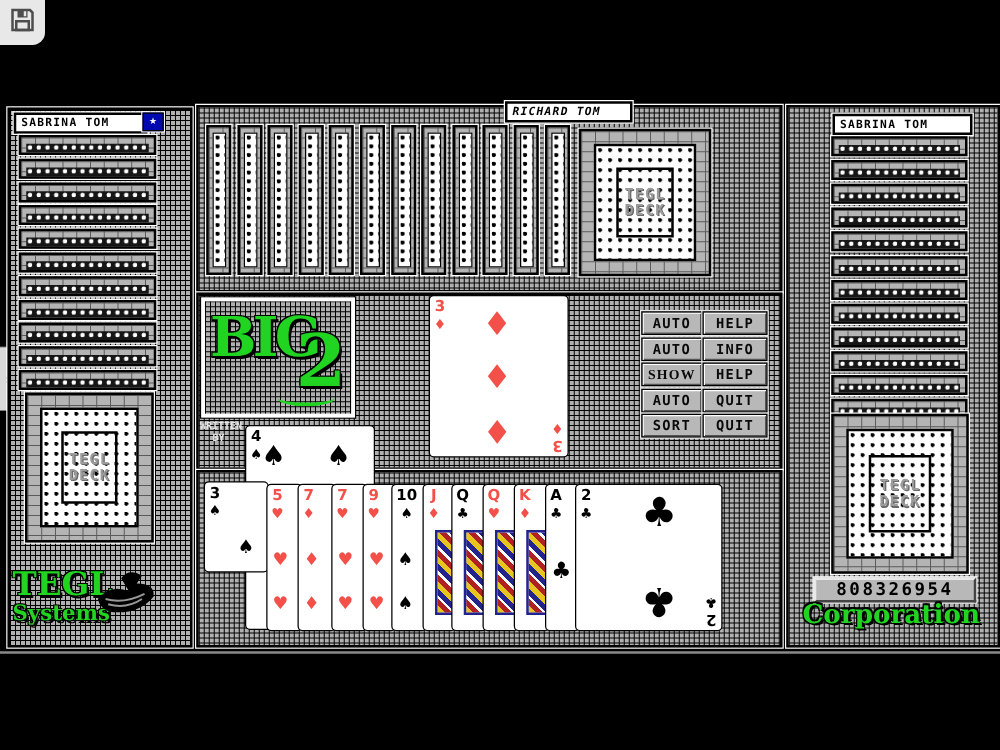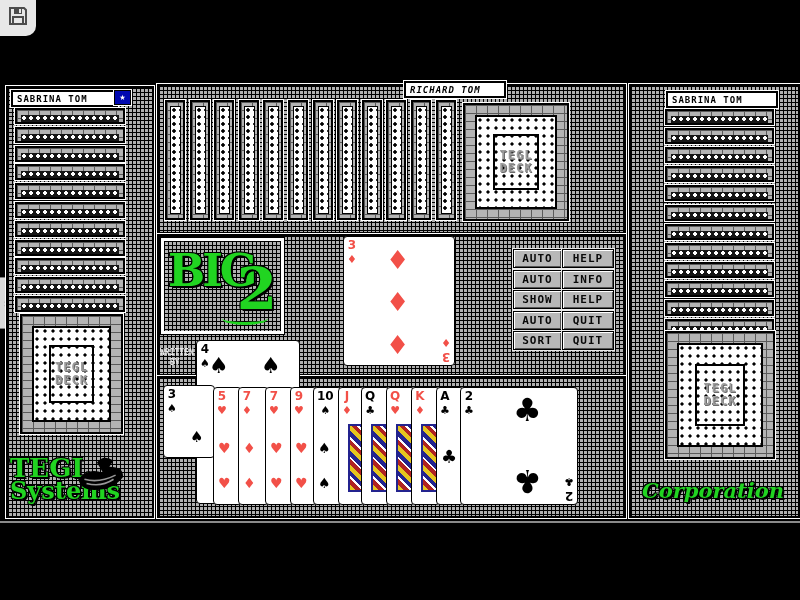"SHOW" div.btn { font-family: none -> Liberation Serif, serif }
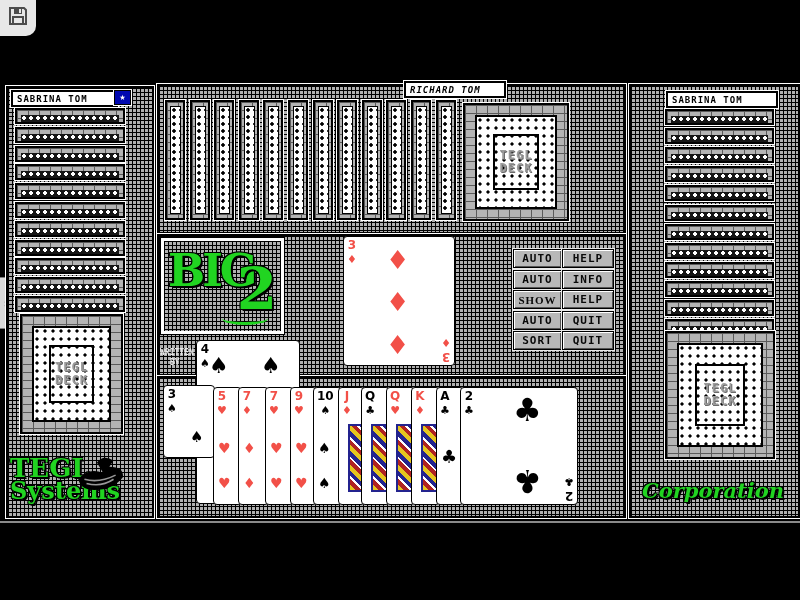"WRITTEN" #credit { margin-top: 12px -> none }
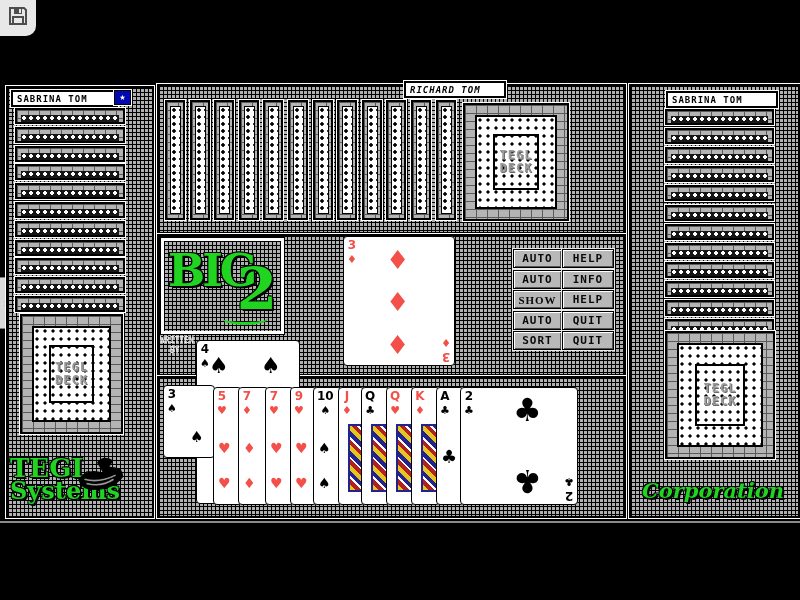"808326954" div { html: none -> <div>808326954</div> }
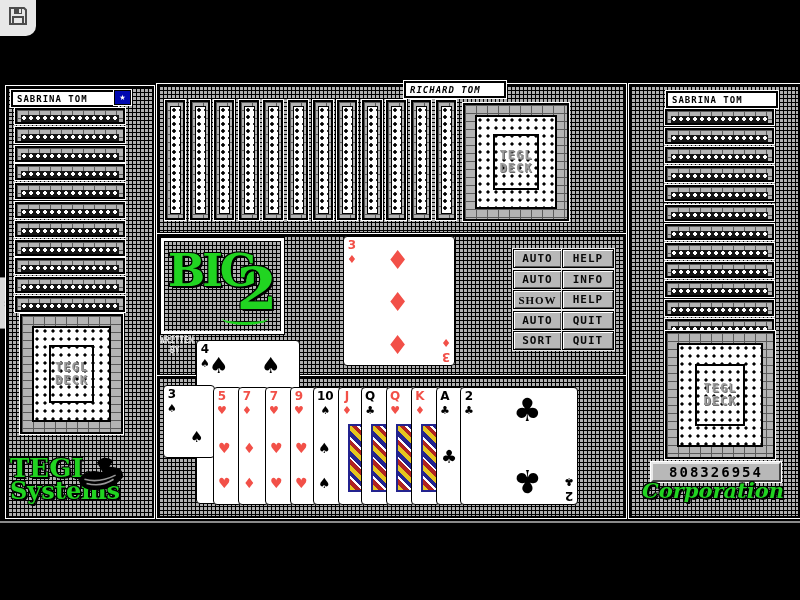"Systems" div.greentxt { font-size: 24px -> 17px }
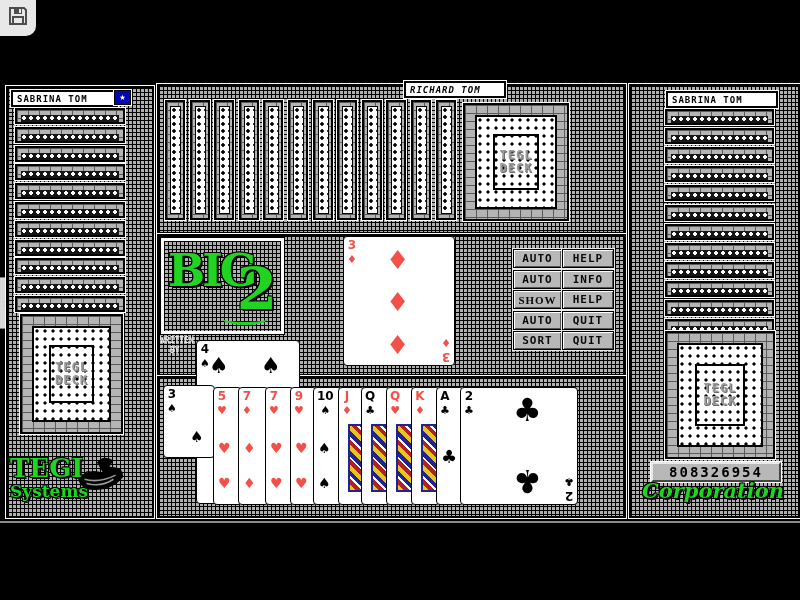"Corporation" div.greentxt { font-style: italic -> none }
